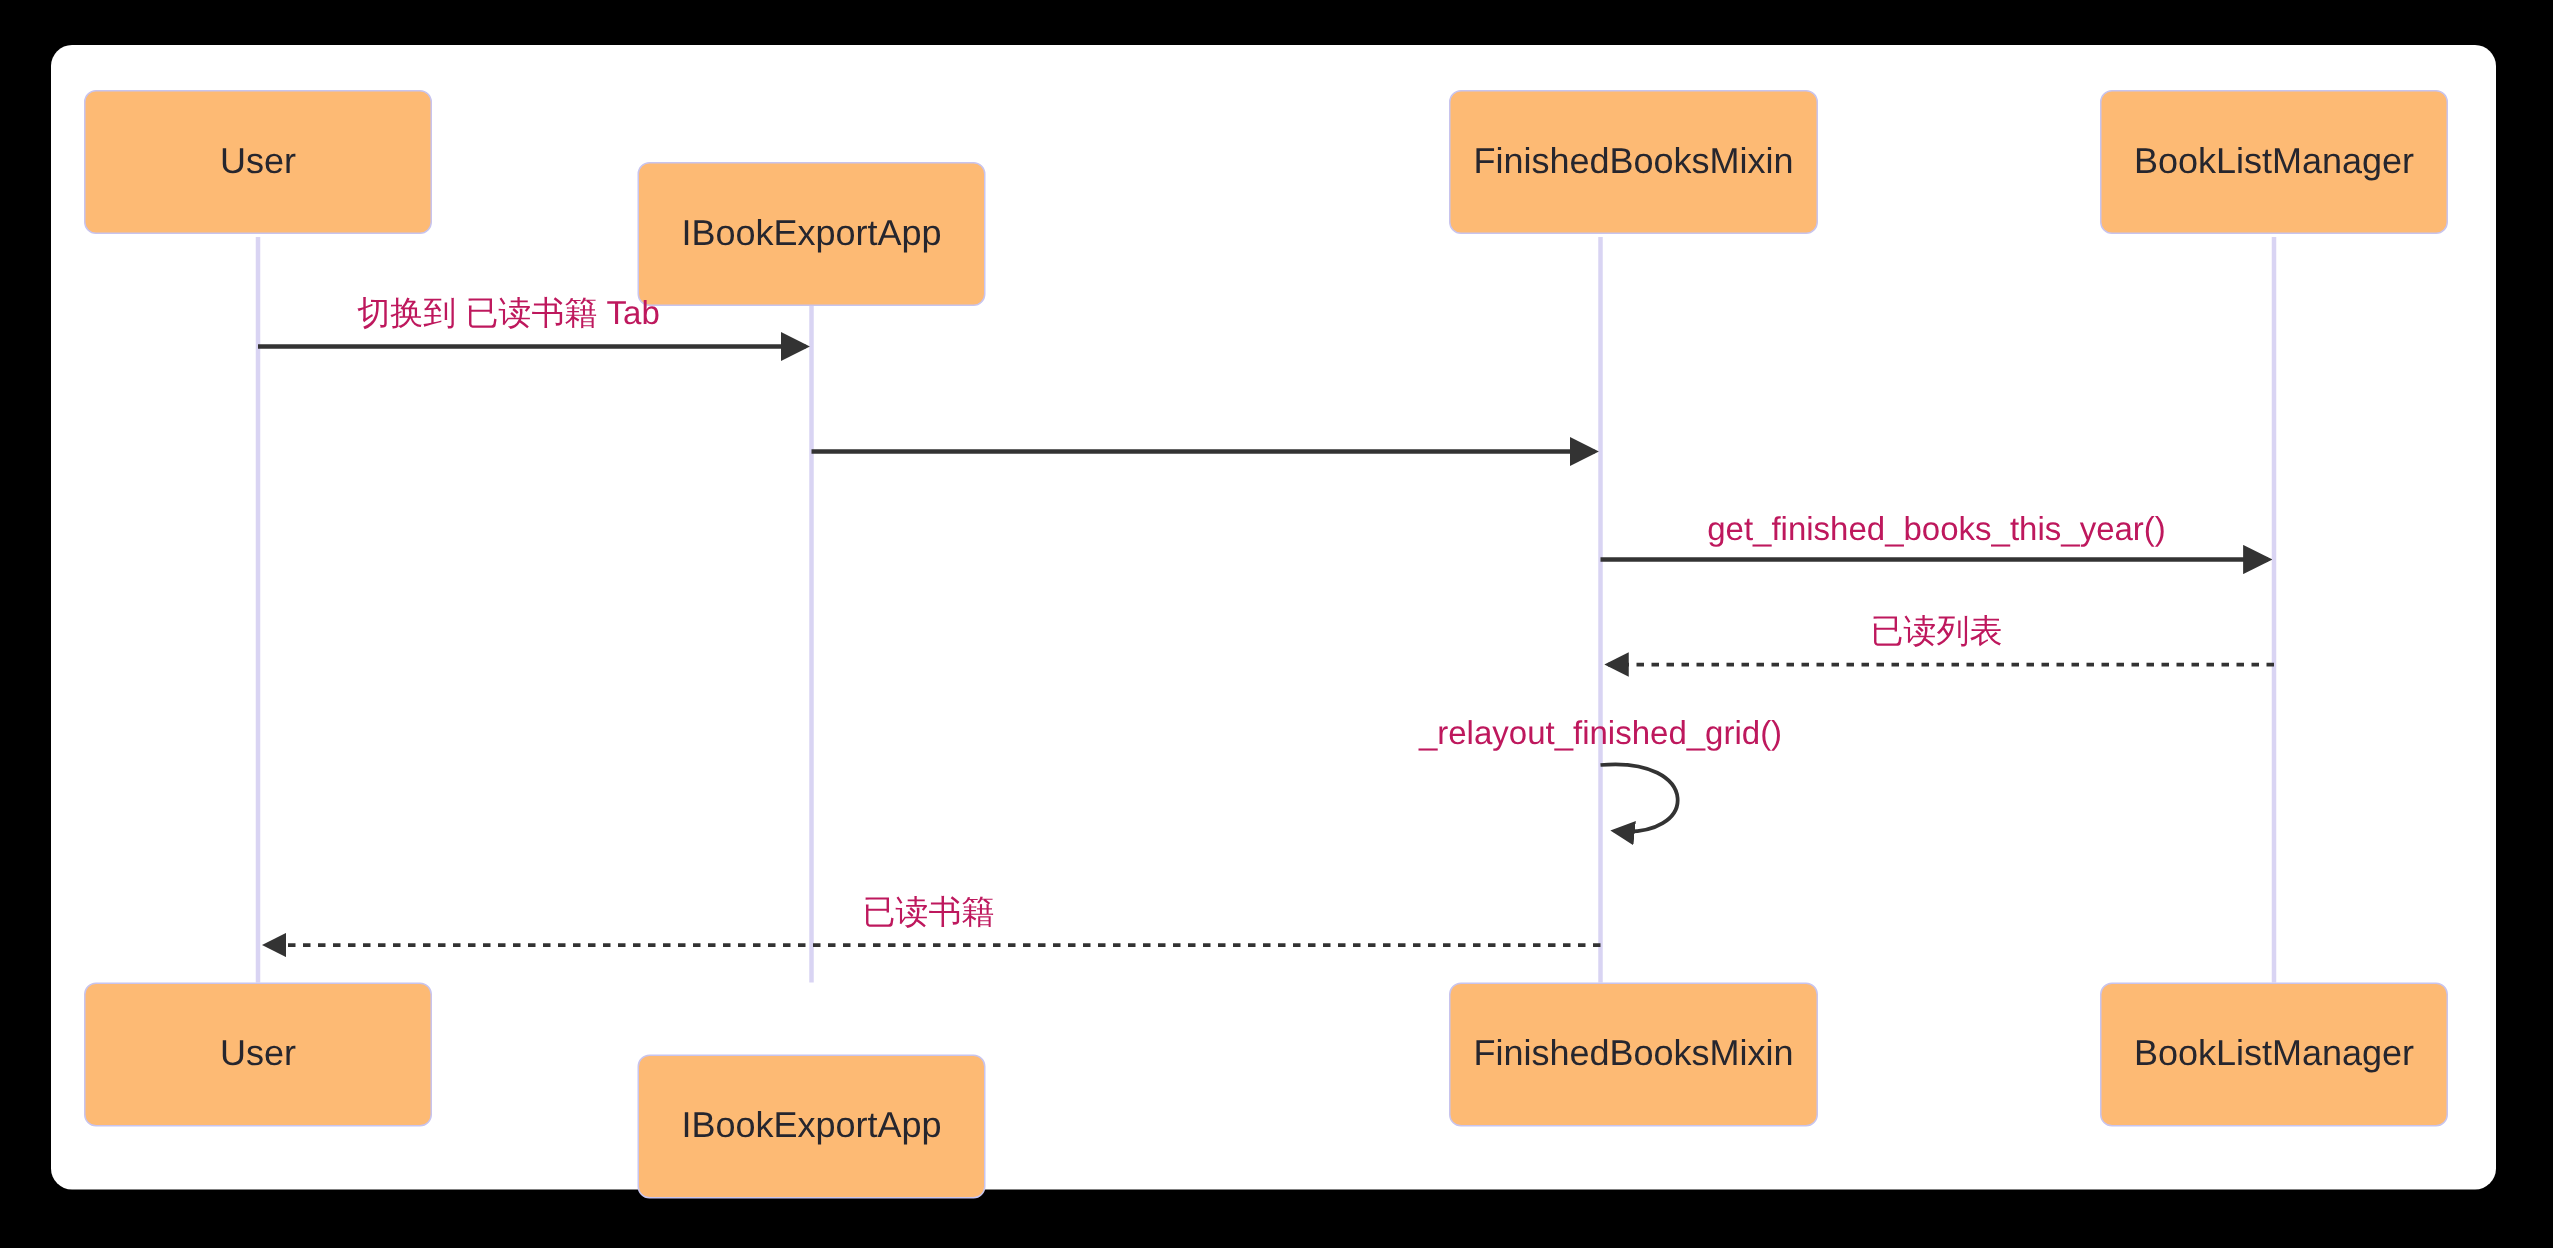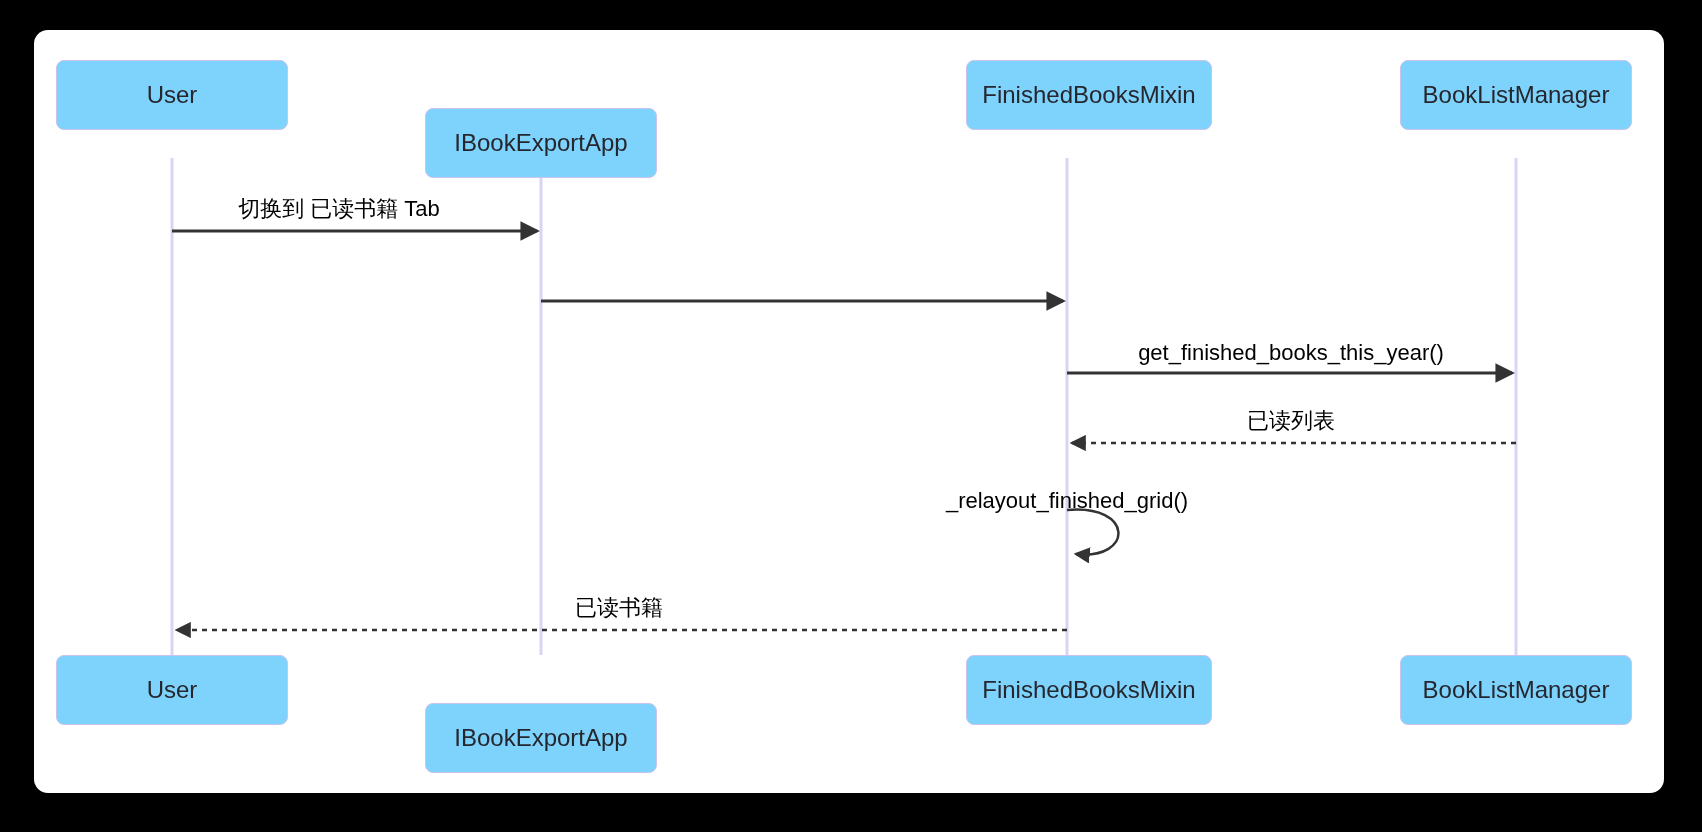"User" .actor-box { background: #7dd3fc -> #fdba74; height: 70px -> 96px }
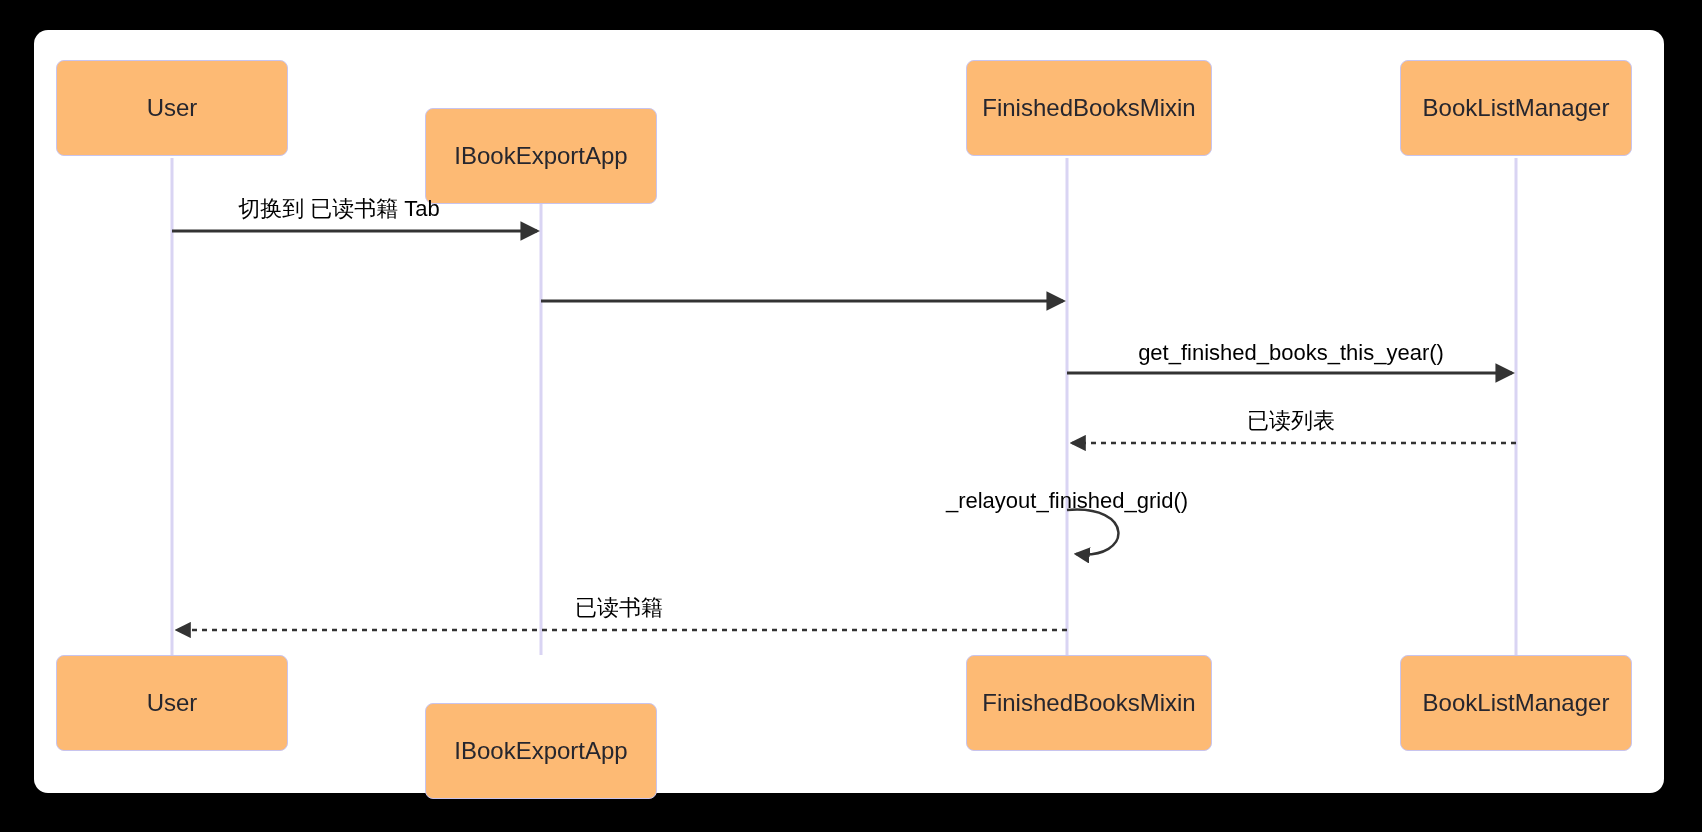"切换到 已读书籍 Tab" .msg-label { color: #000000 -> #be185d }
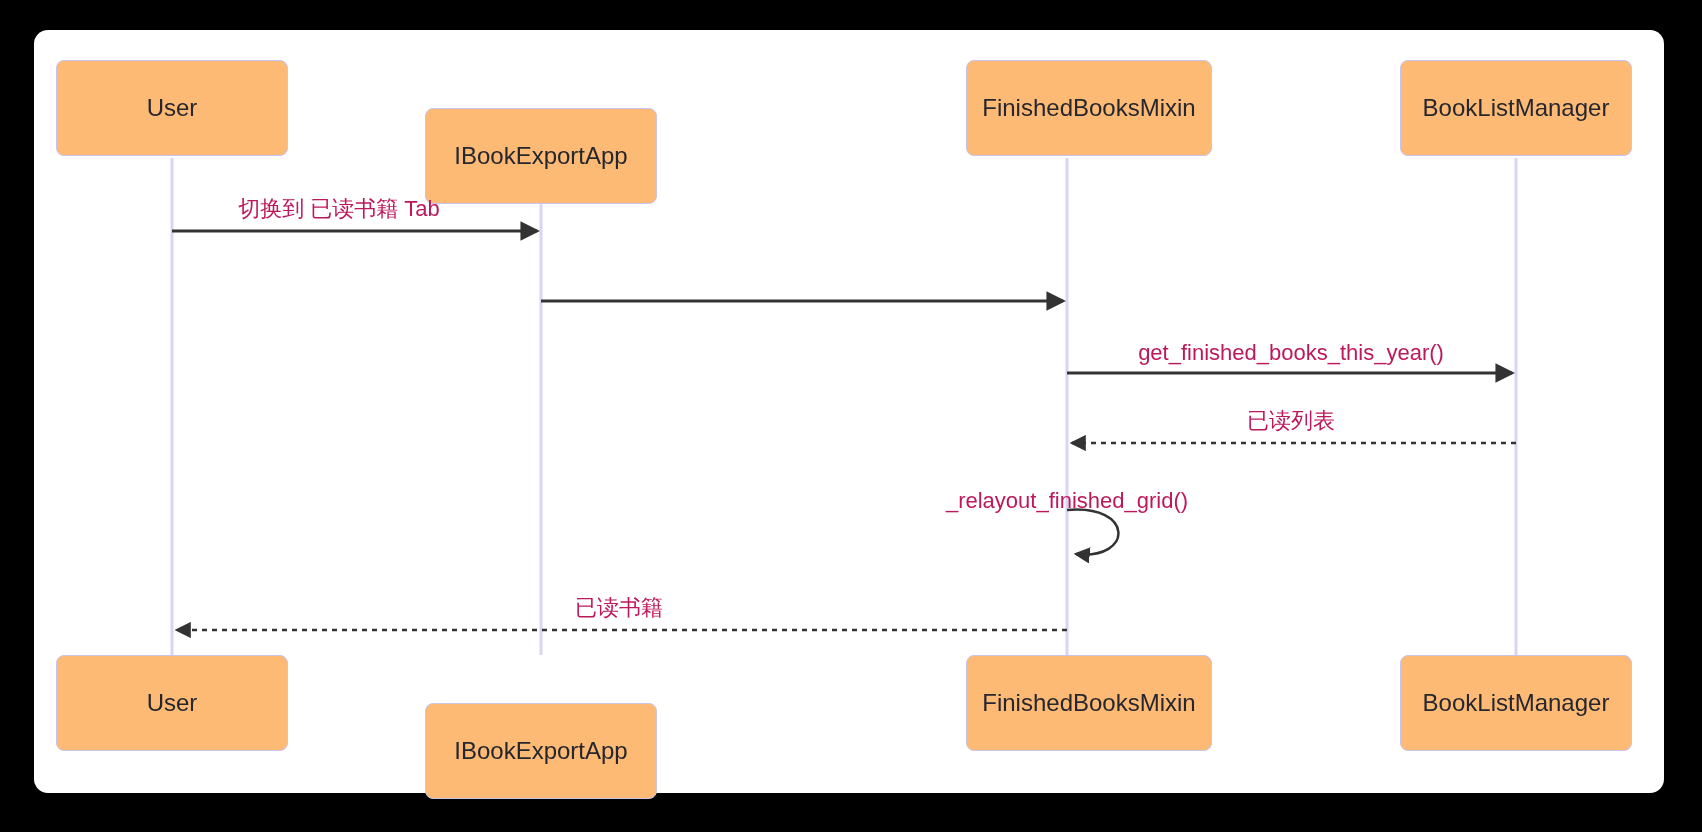"_relayout_finished_grid()" div.msg-label { margin-top: 12px -> none }
